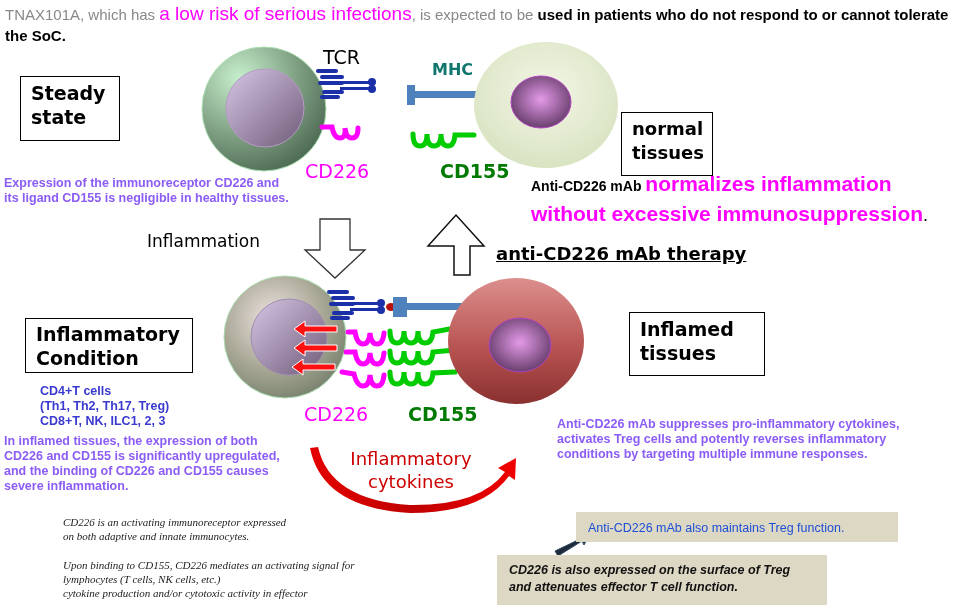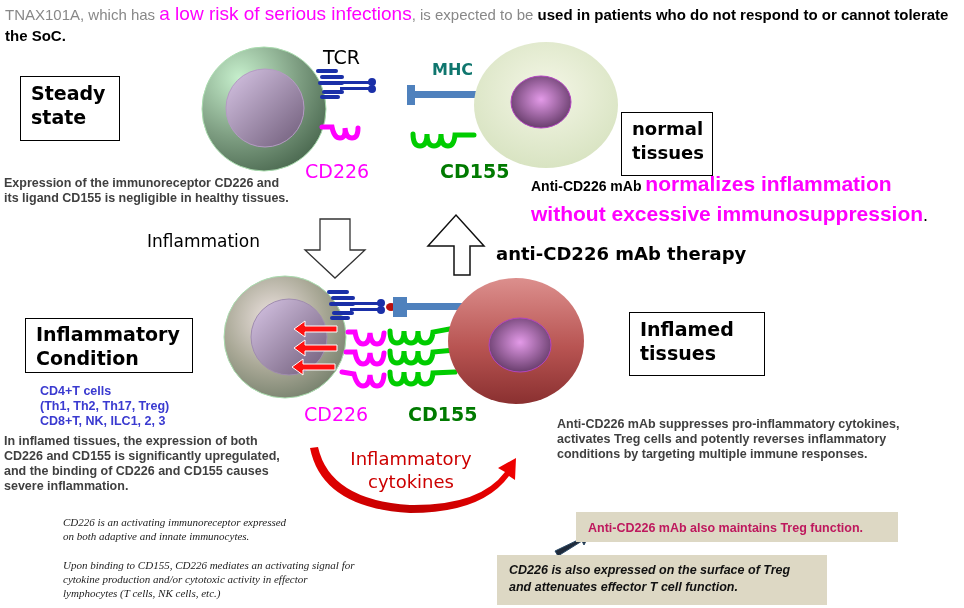"Expression of the immunoreceptor CD226" .desc { color: #404040 -> #8b5cf6 }
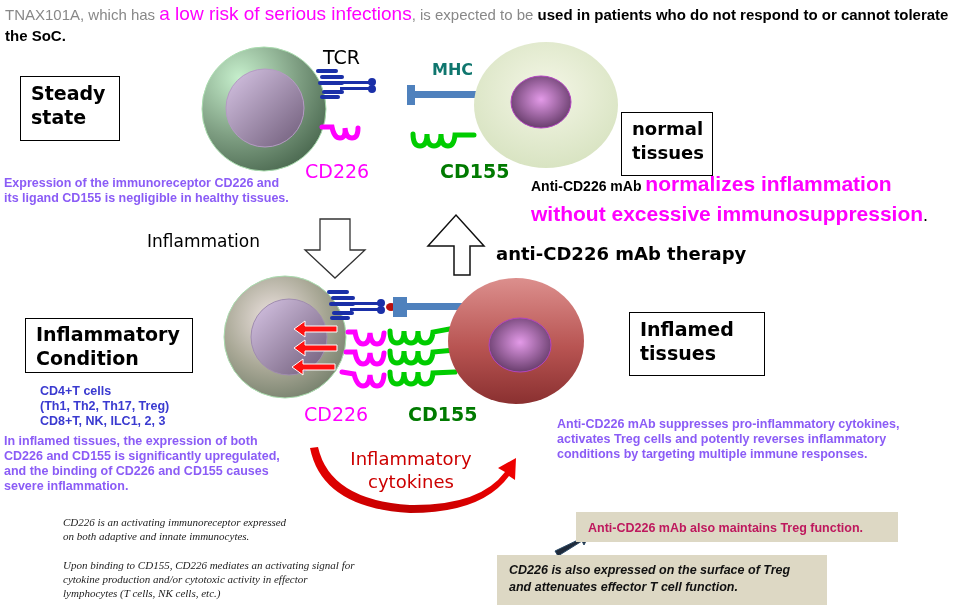"anti-CD226 mAb therapy" div.abs { text-decoration: none -> underline }
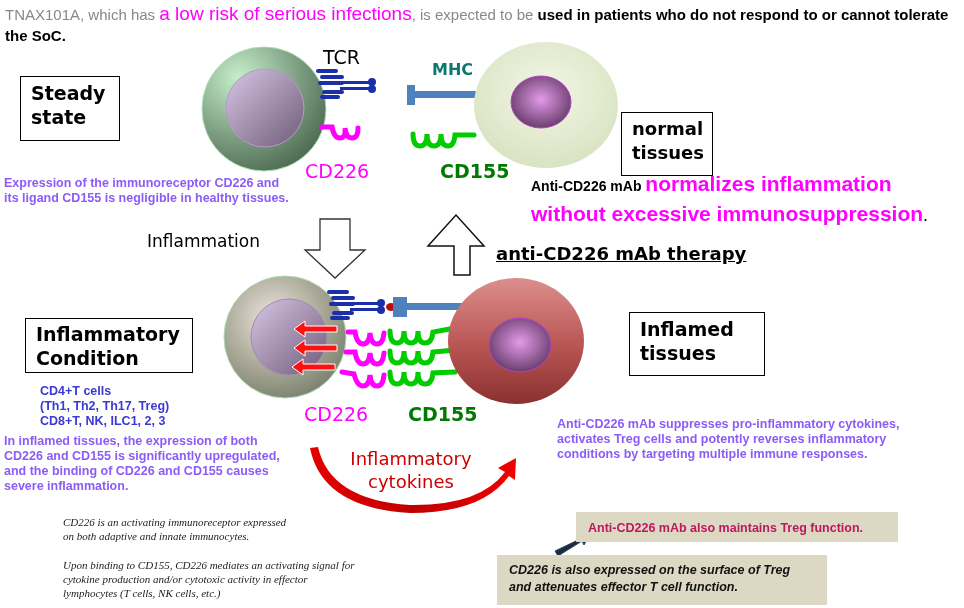"Anti-CD226 mAb also maintains Treg" span { color: #be185d -> #1d4ed8; font-weight: bold -> normal }
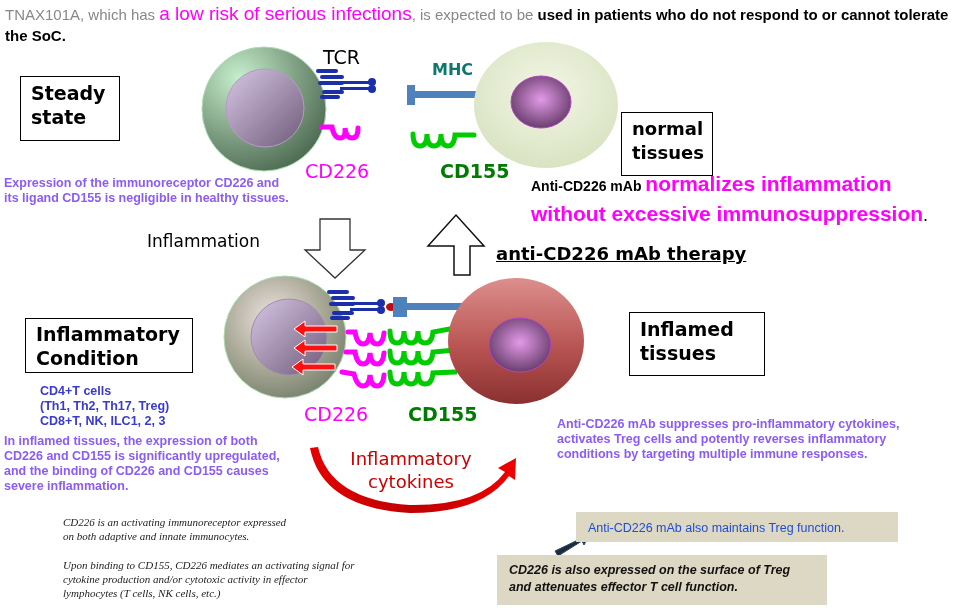"cytokine production and/or cytotoxic" div { order: before "lymphocytes (T cells, NK cells," -> after "lymphocytes (T cells, NK cells," }
